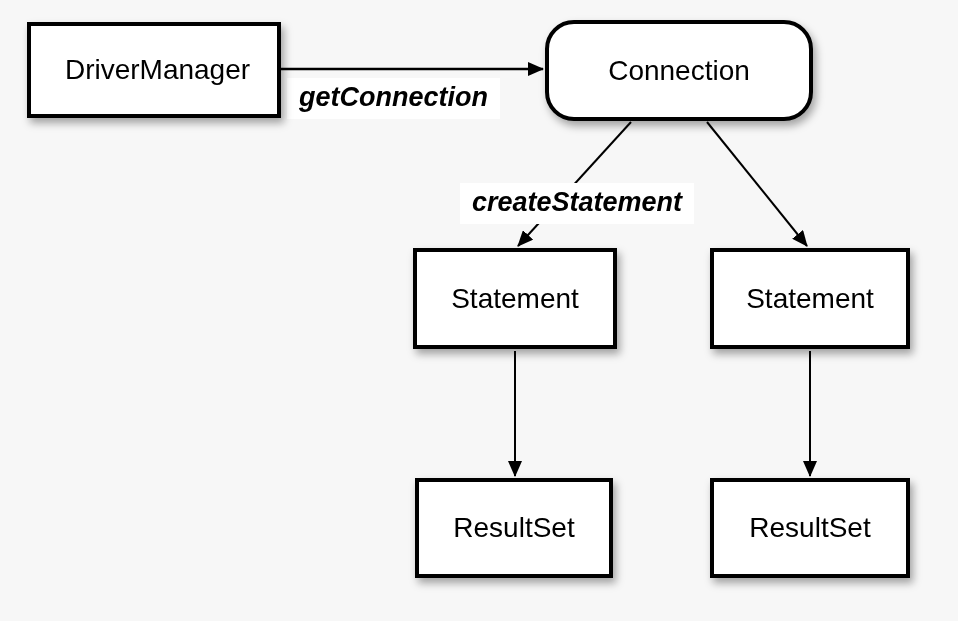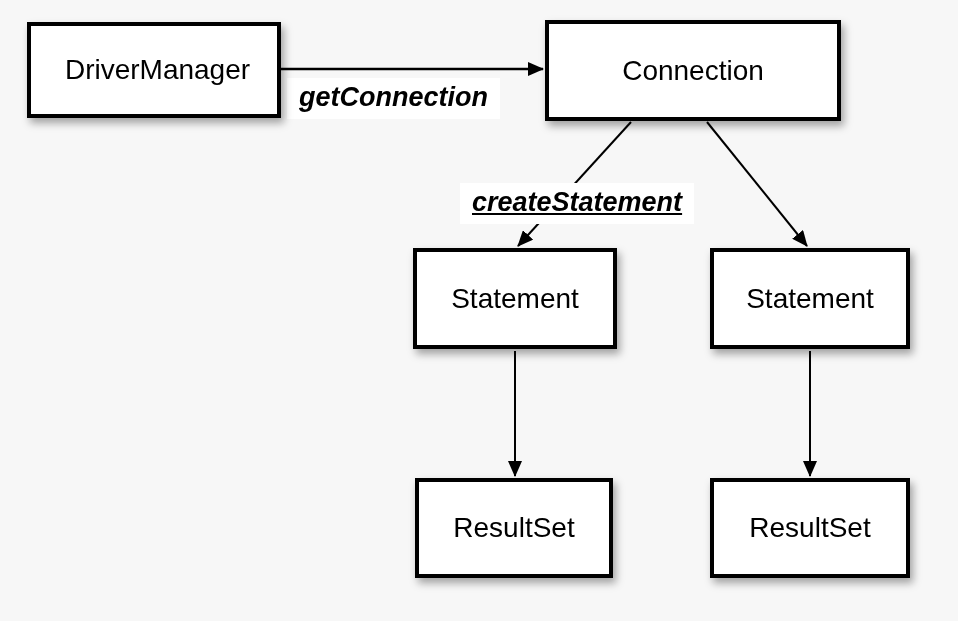"Connection" #node-connection { border-radius: none -> 29px; width: 296px -> 268px }
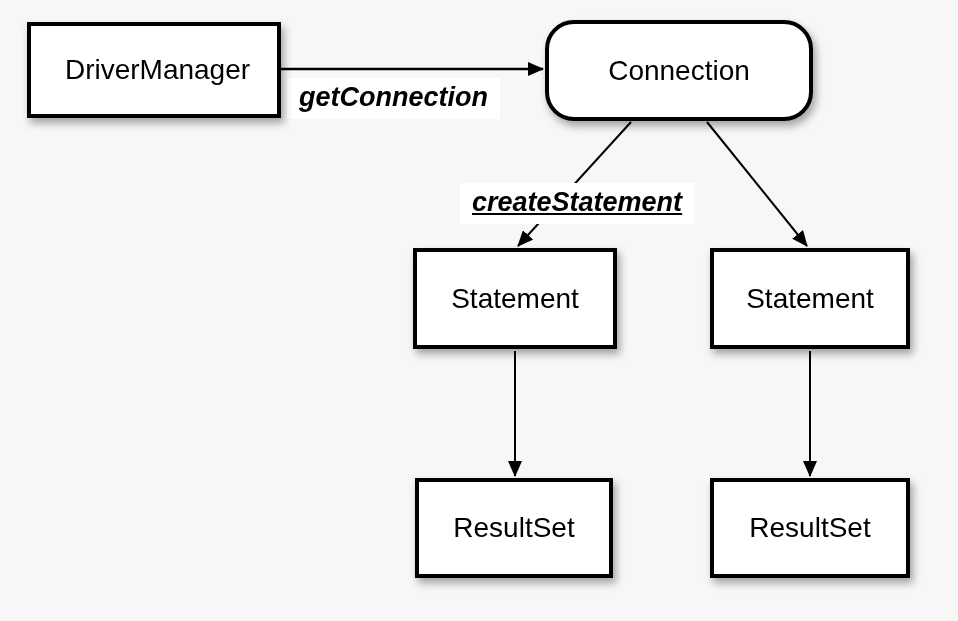"createStatement" #label-create-statement { text-decoration: underline -> none }
